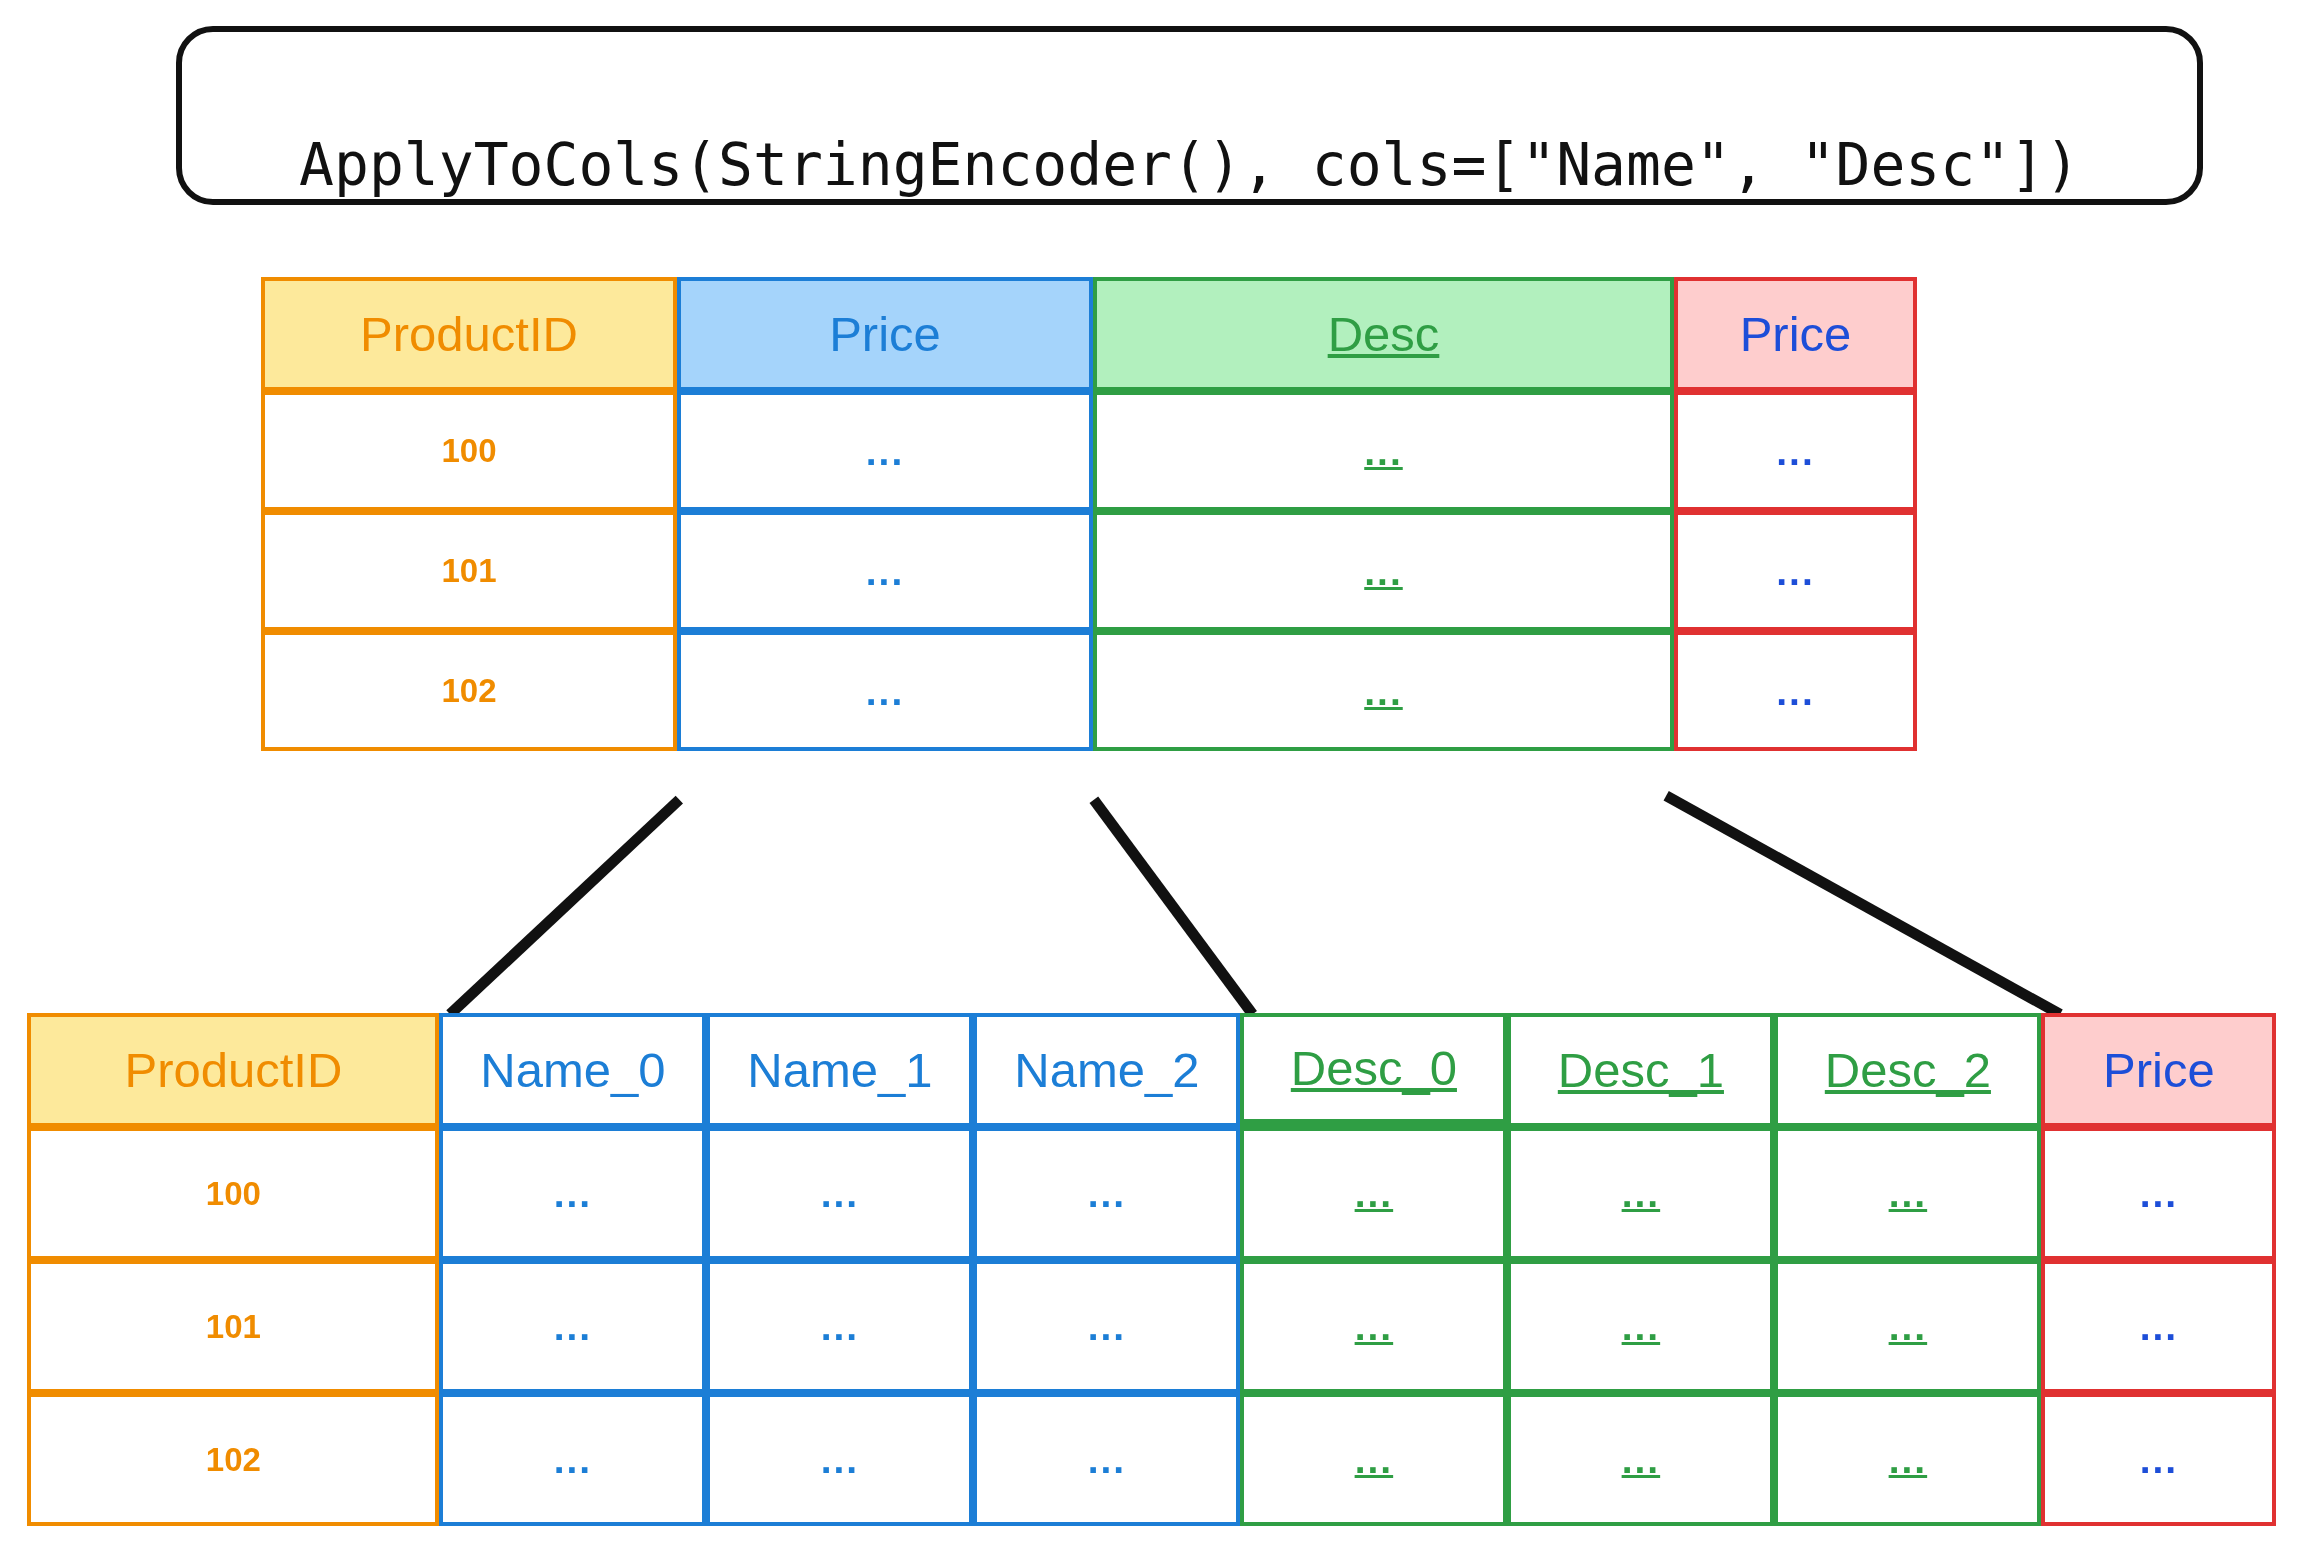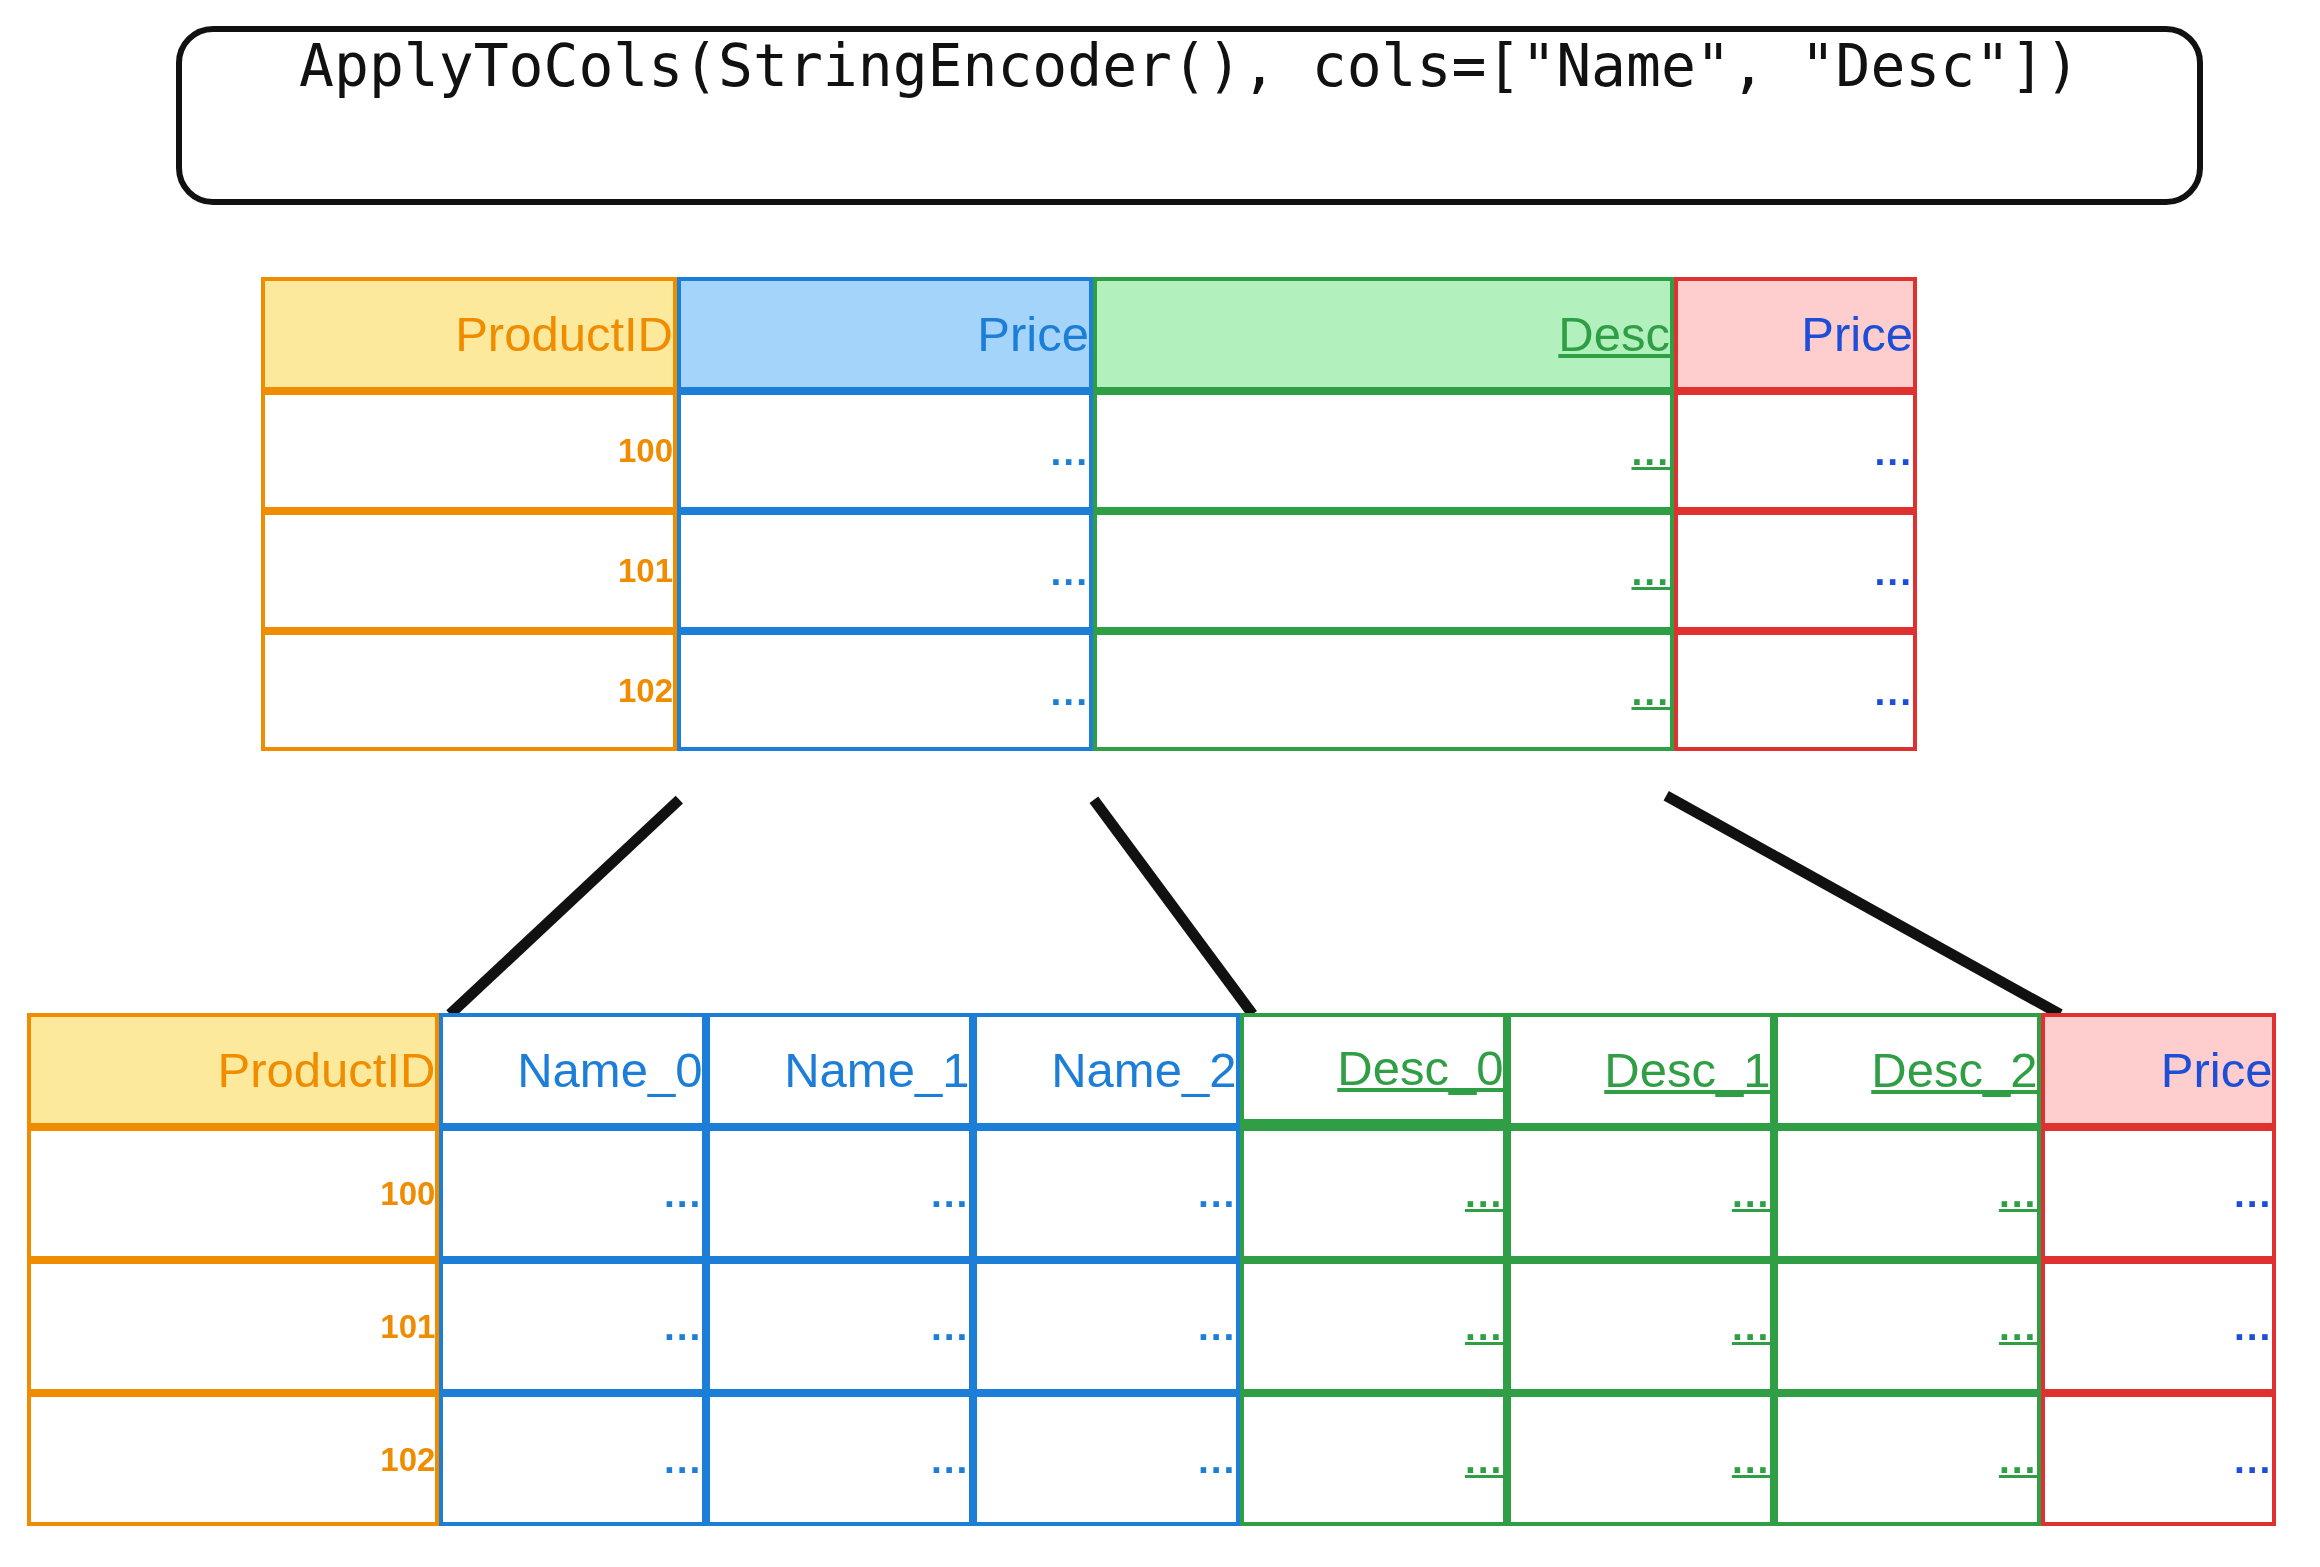"ApplyToCols(StringEncoder()," #title-box { align-items: flex-start -> flex-end }
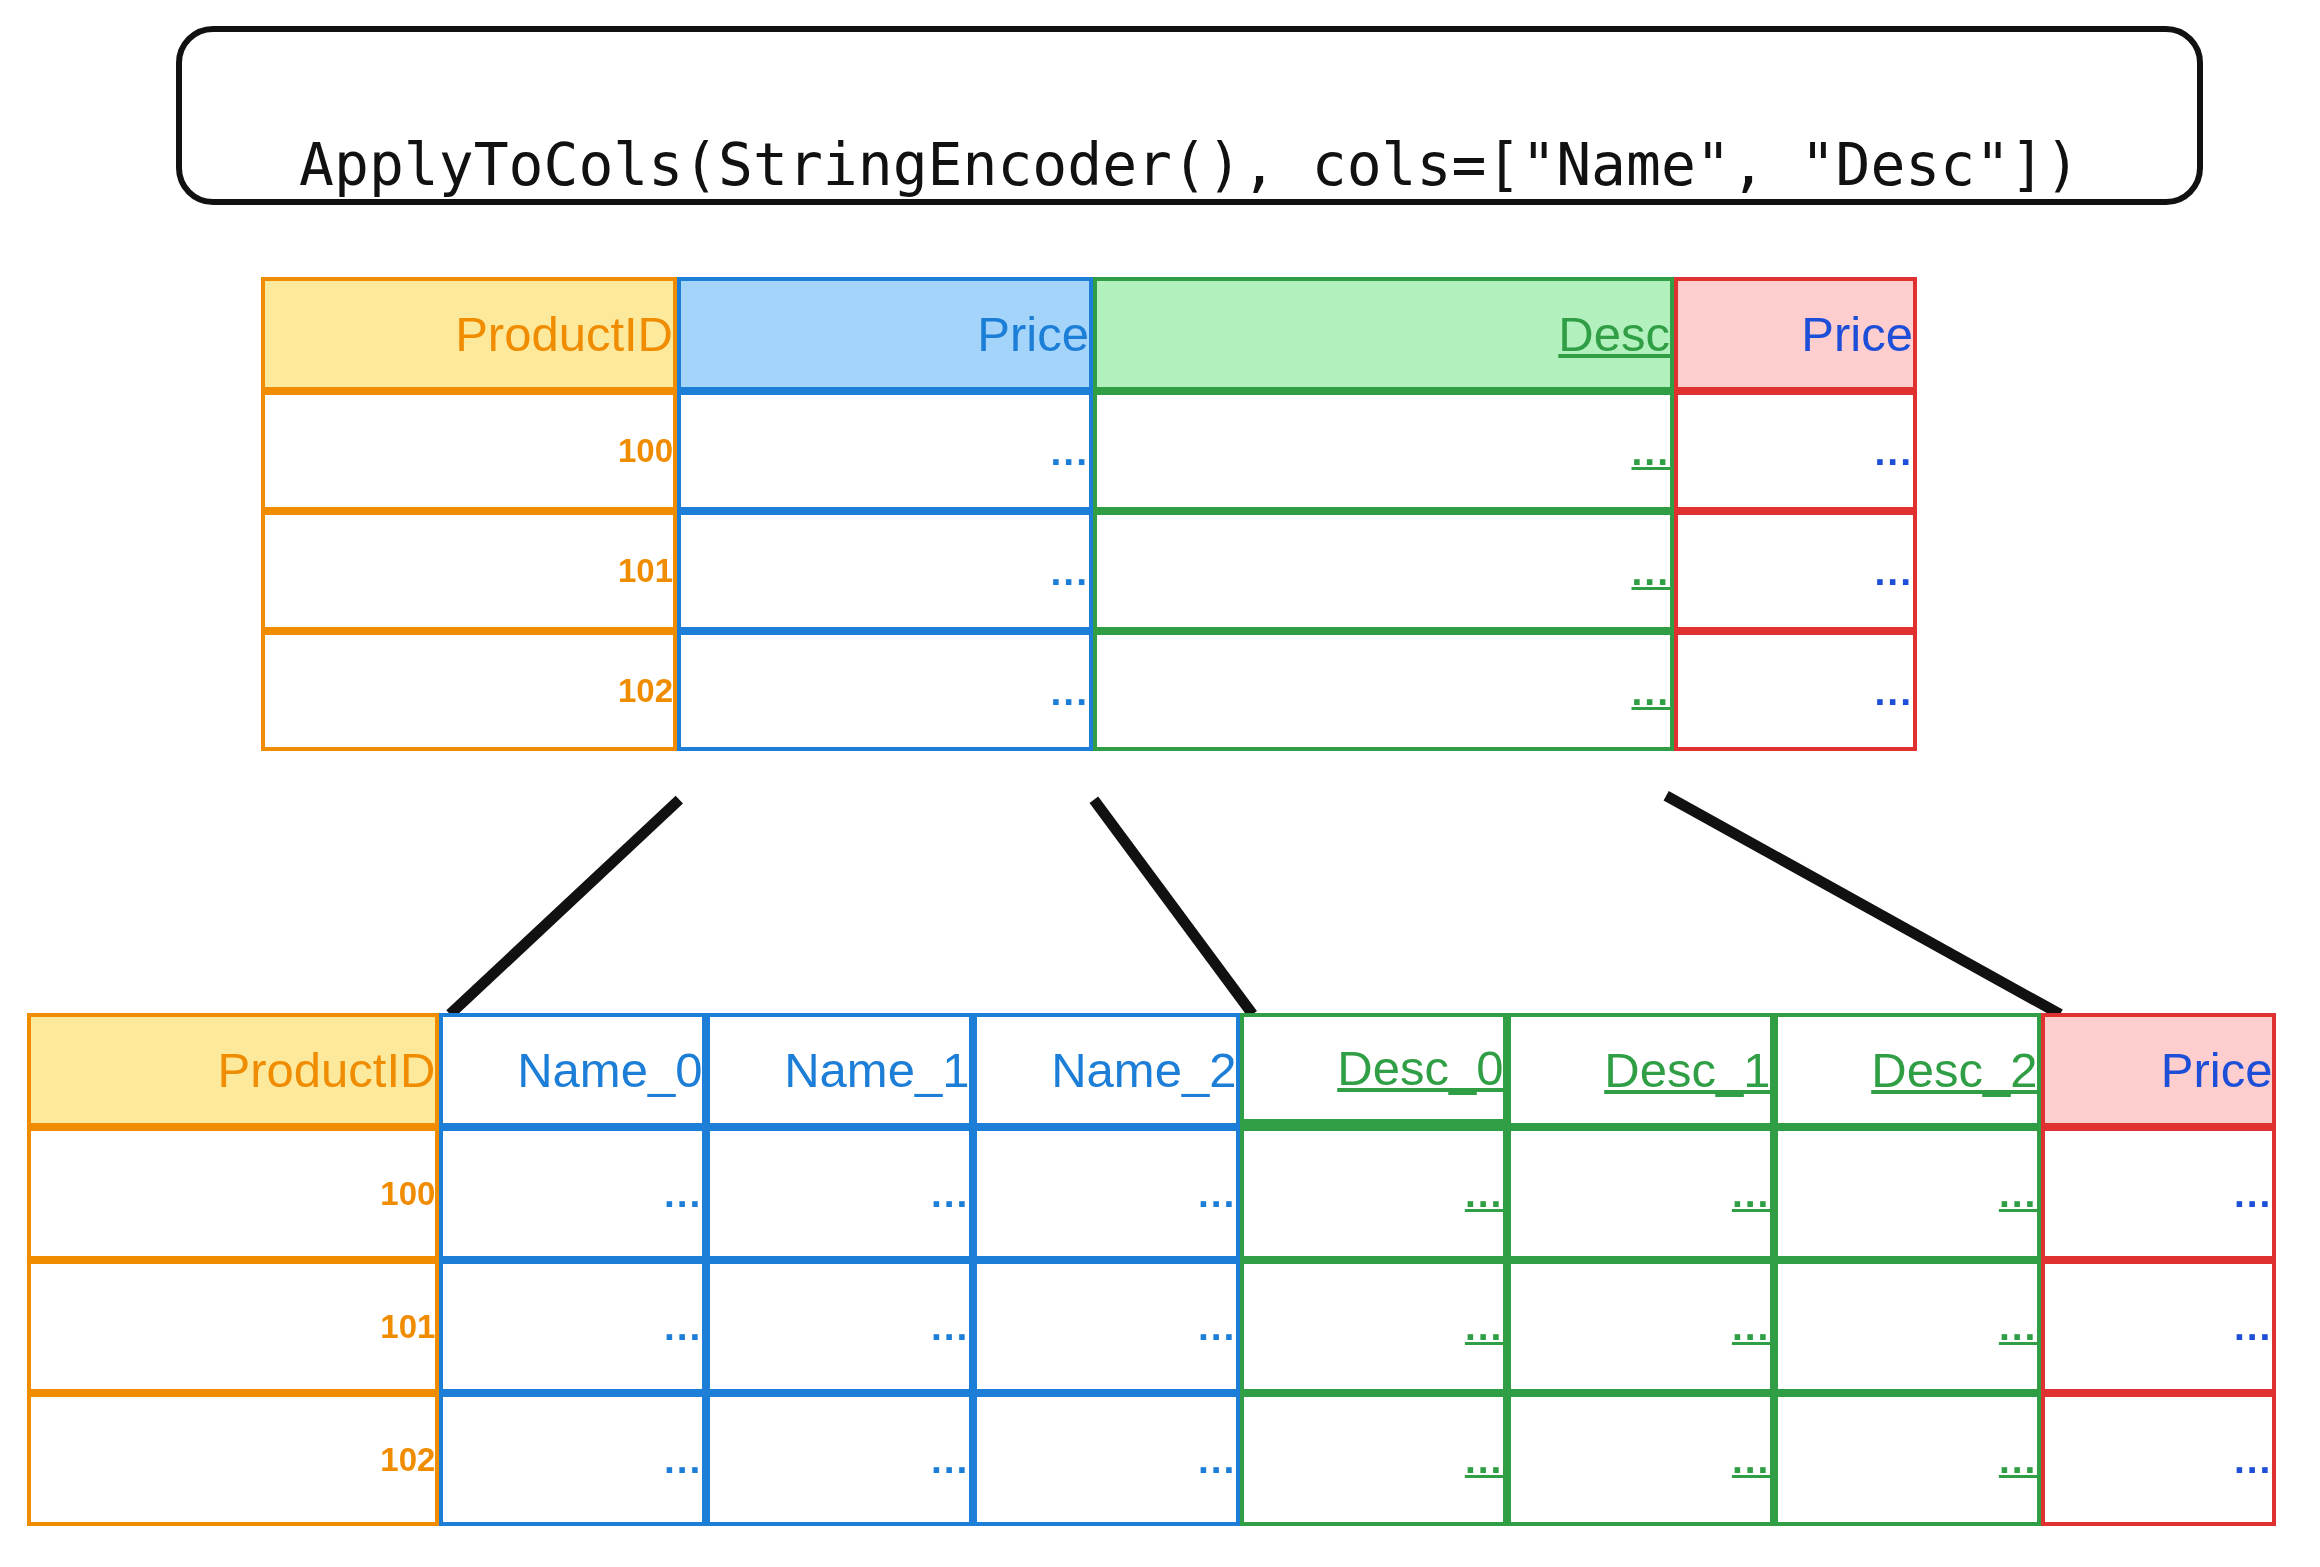"ProductID" .tbl td { text-align: right -> center }
